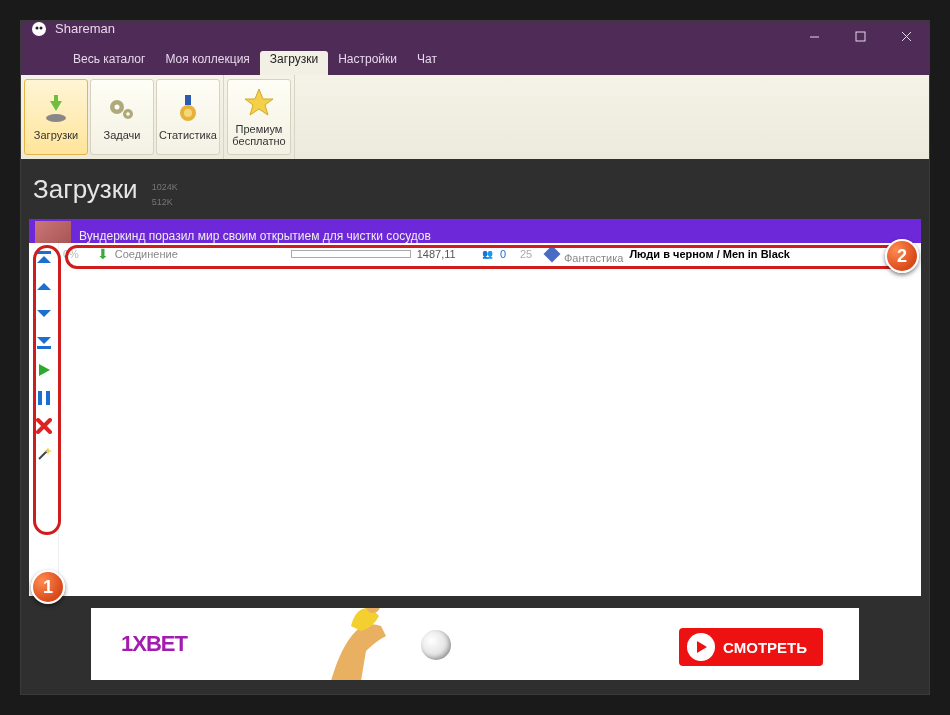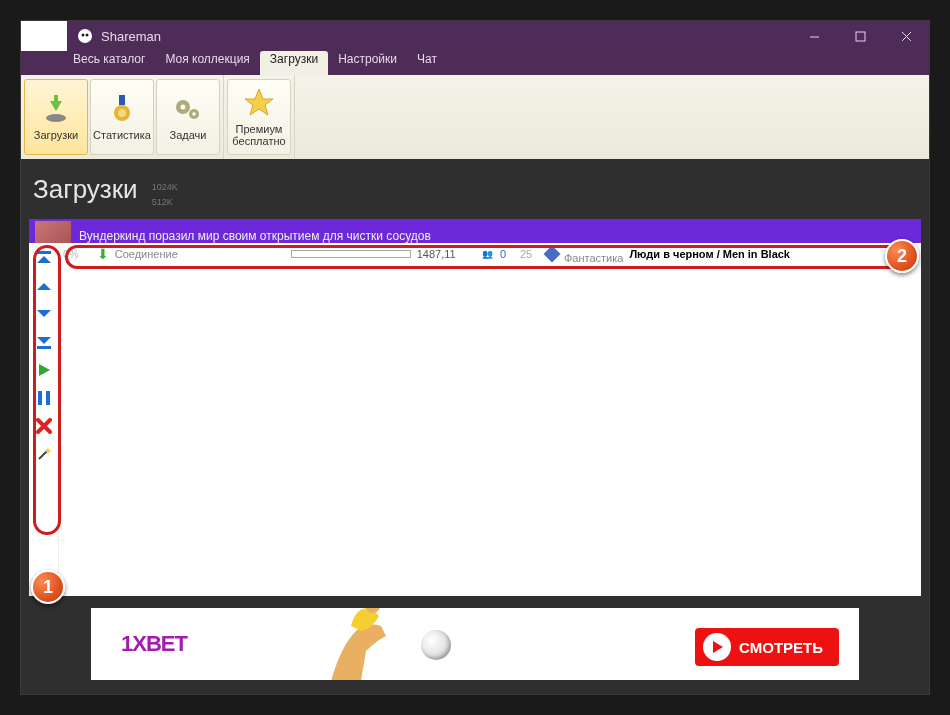"Shareman" .titlebar { align-items: center -> none; margin-left: 46px -> none }
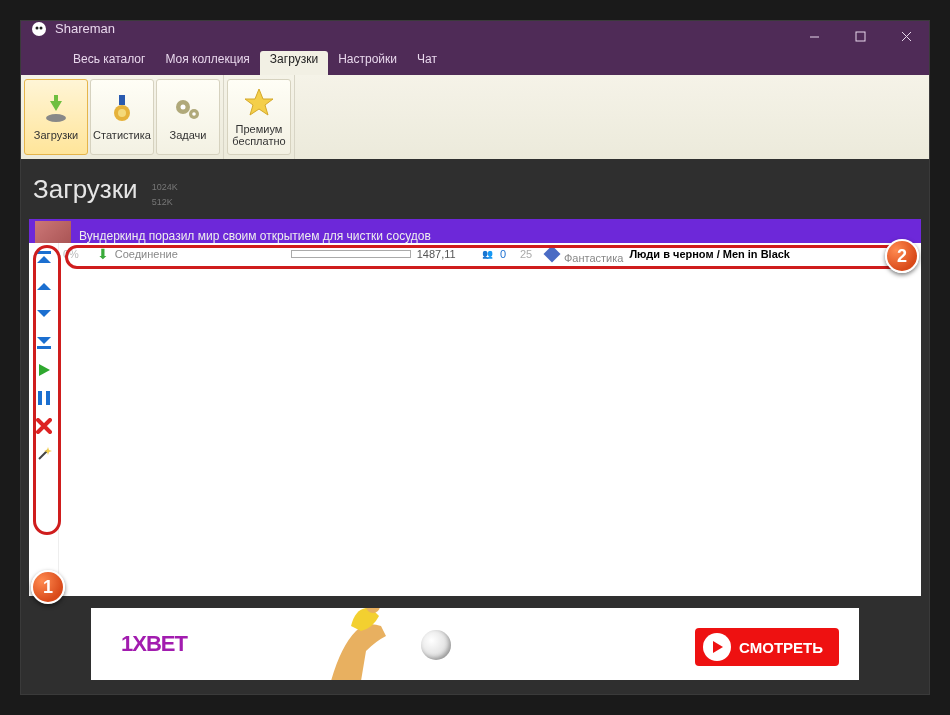"Статистика" div.rbtn { order: before "Задачи" -> after "Задачи" }
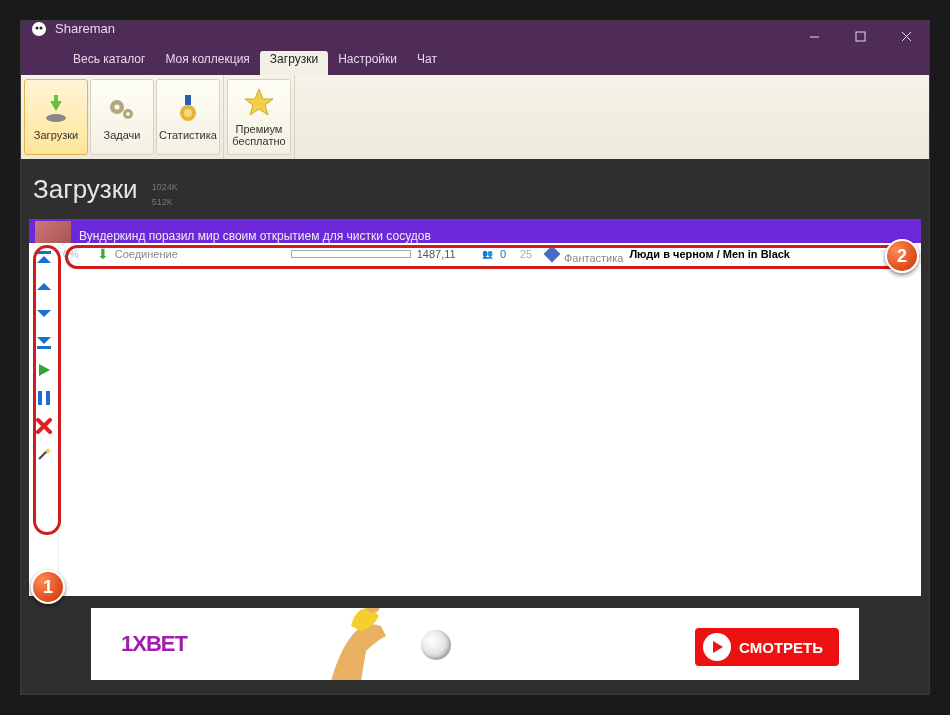"СМОТРЕТЬ" .banner .cta { right: 20px -> 36px }
